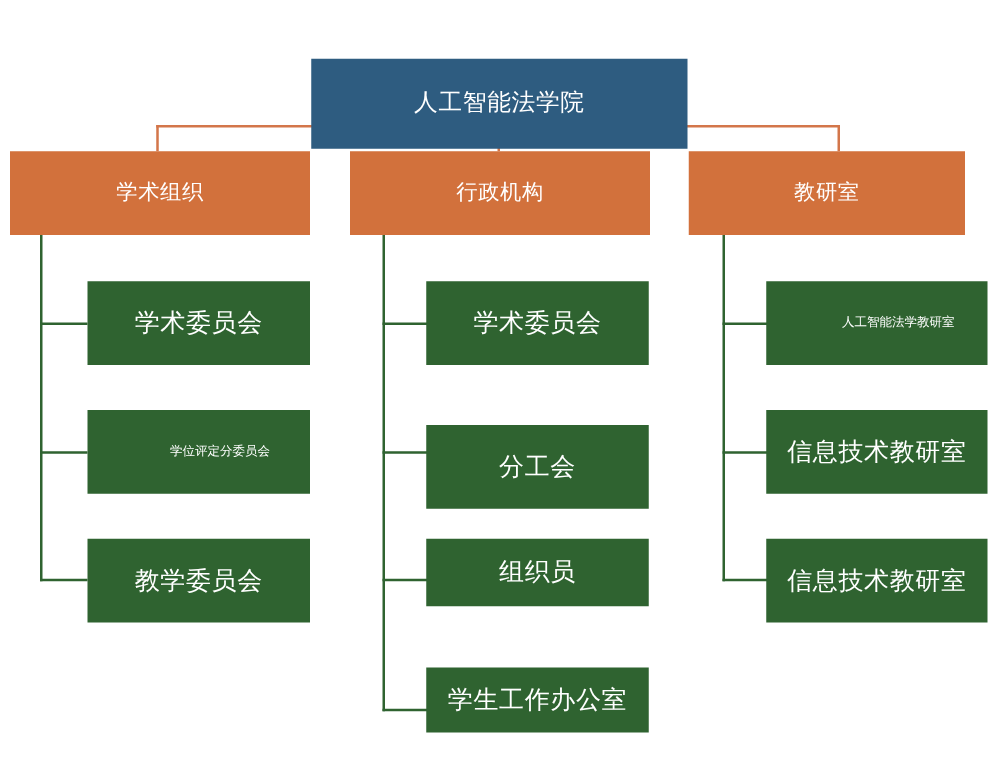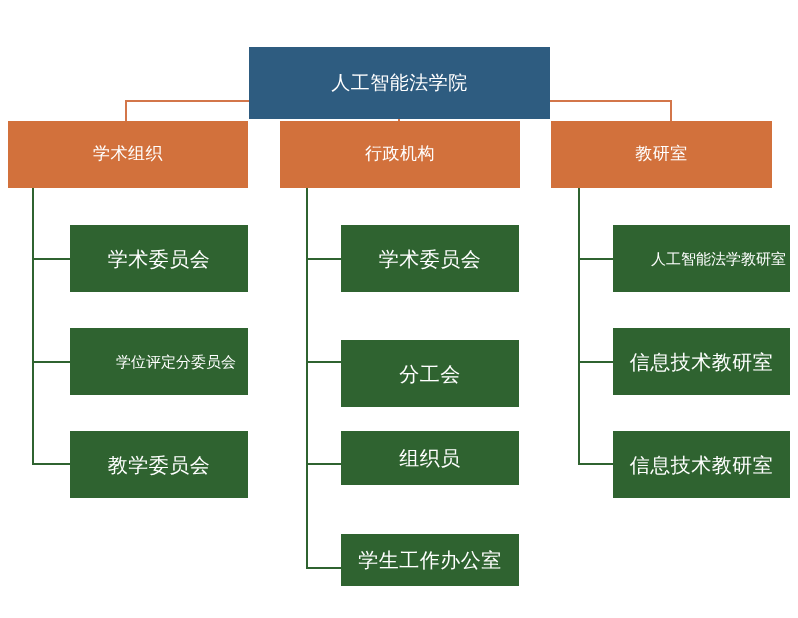"人工智能法学教研室" .node-leaf.tight { font-size: 15px -> 10px }
